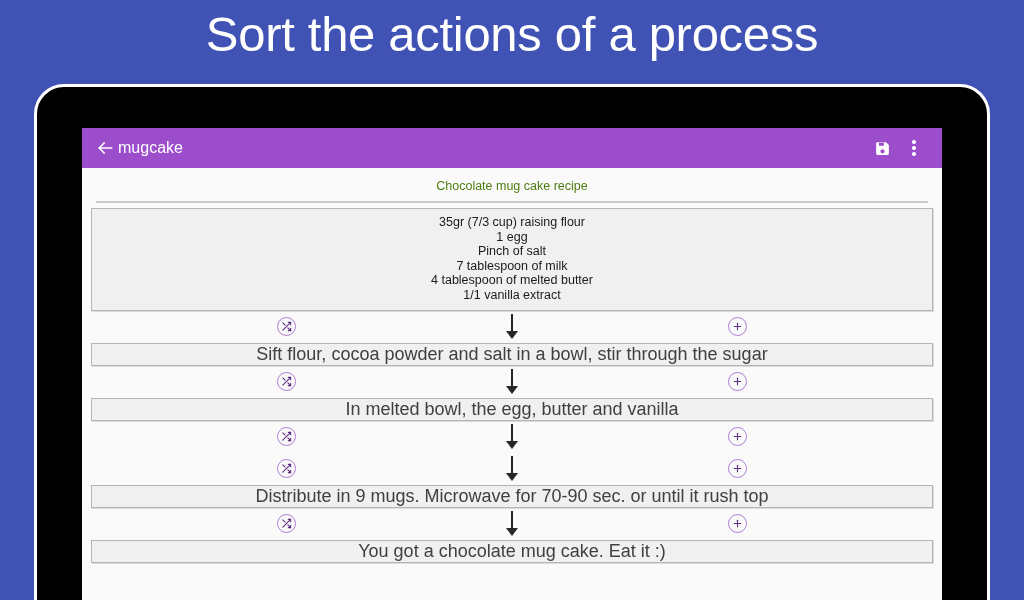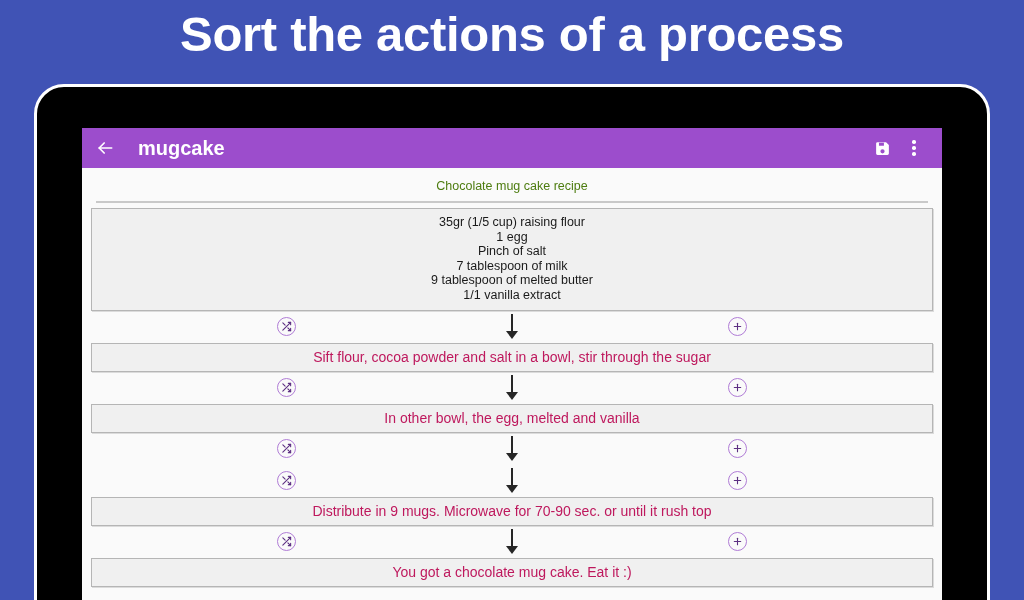"Sort the actions of a" .headline { font-weight: 700 -> 400 }
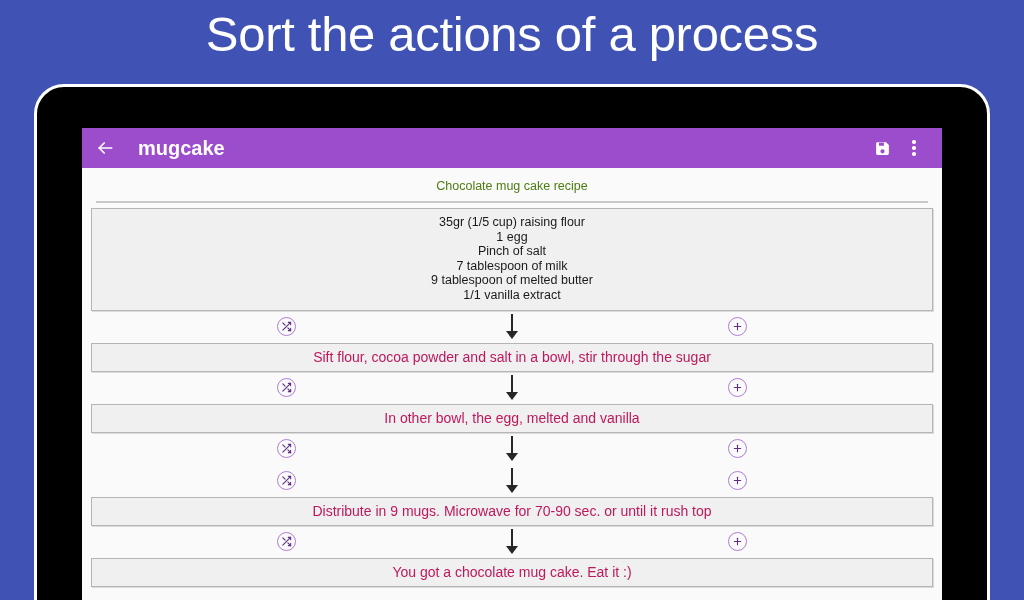"mugcake" .appbar-title { font-size: 20px -> 16px; font-weight: bold -> none; margin-left: 20px -> none }
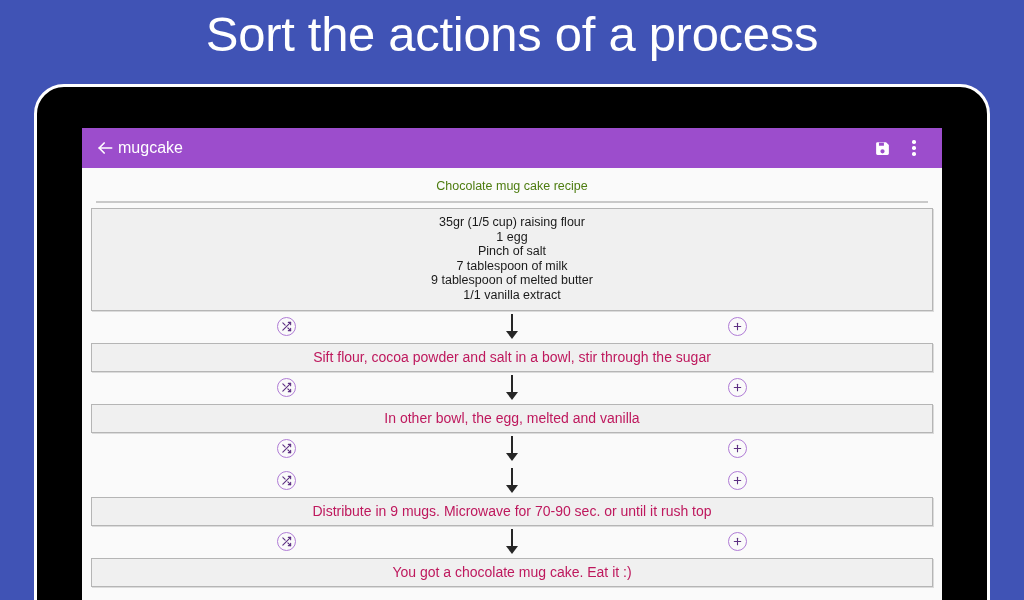"35gr (1/5 cup) raising flour" div { text: 1/5 -> 7/3 }
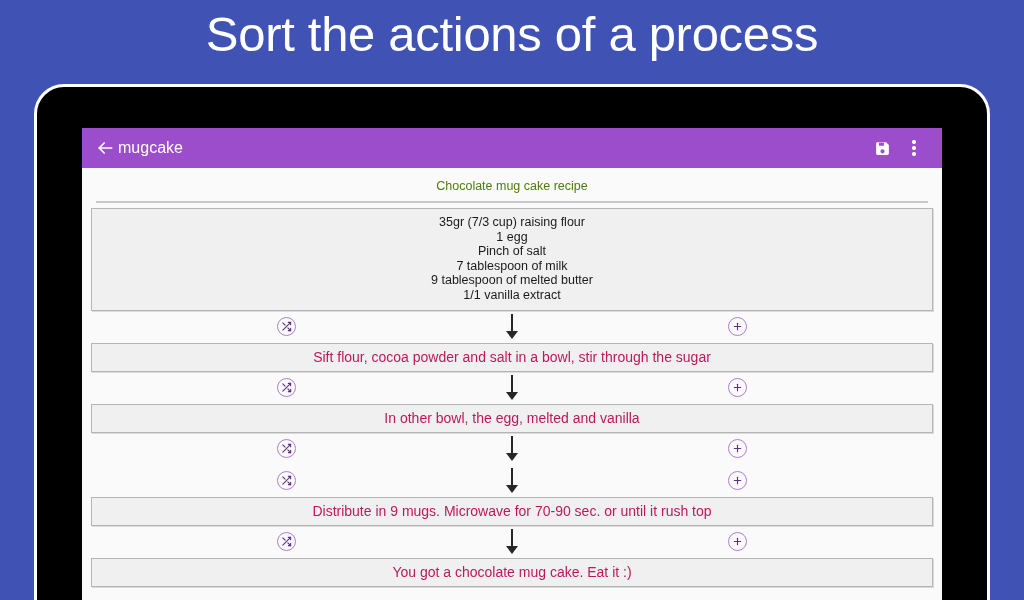"9 tablespoon of melted butter" div { text: 9 -> 4 }
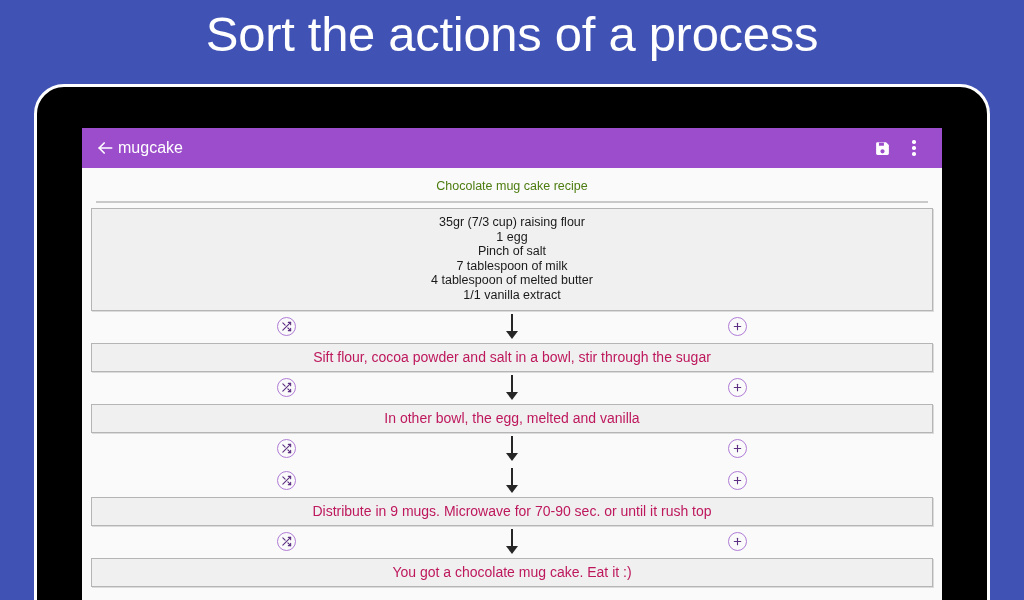"Sift flour, cocoa powder and" .step { color: #be185d -> #404040; font-size: 14px -> 18px; height: 29px -> 23px }
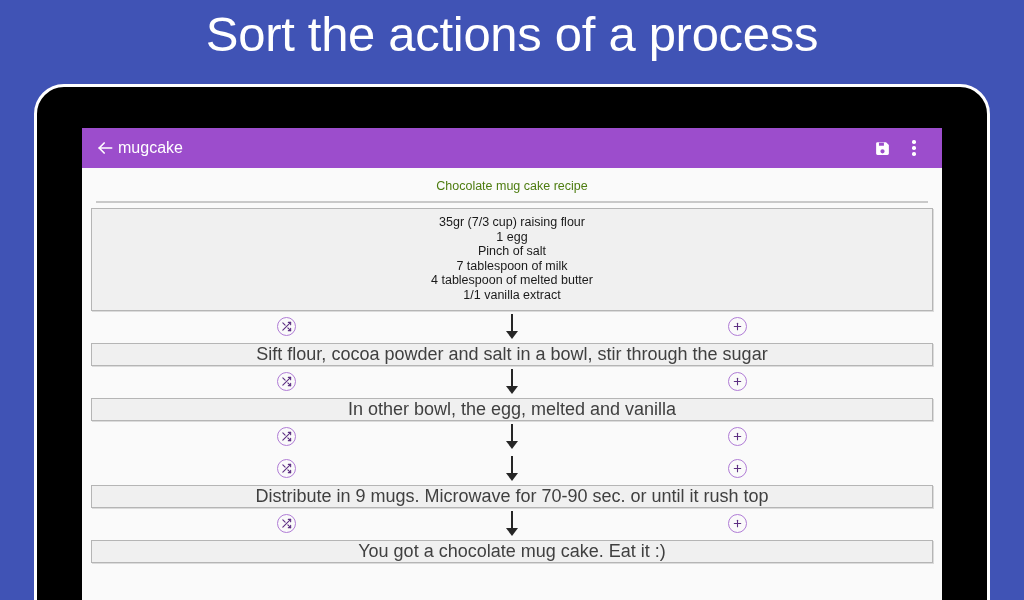"In other bowl, the egg," div.box { text: other bowl, the egg, melted -> melted bowl, the egg, butter }
